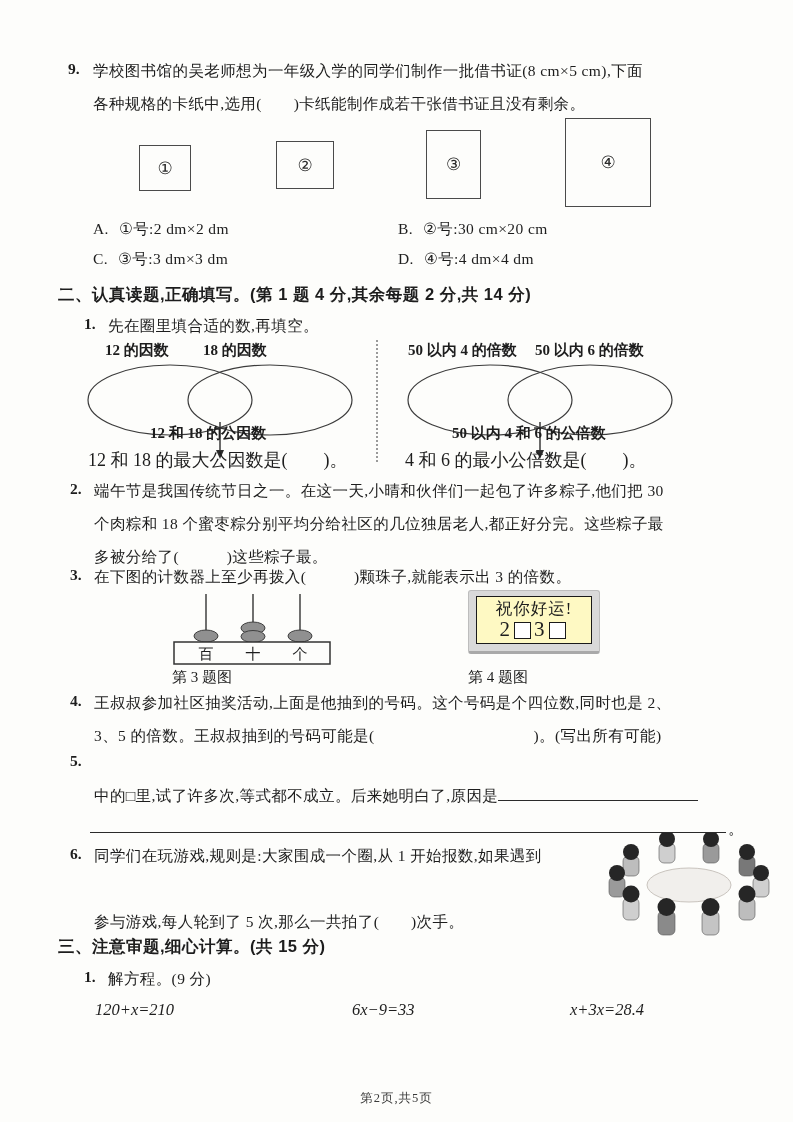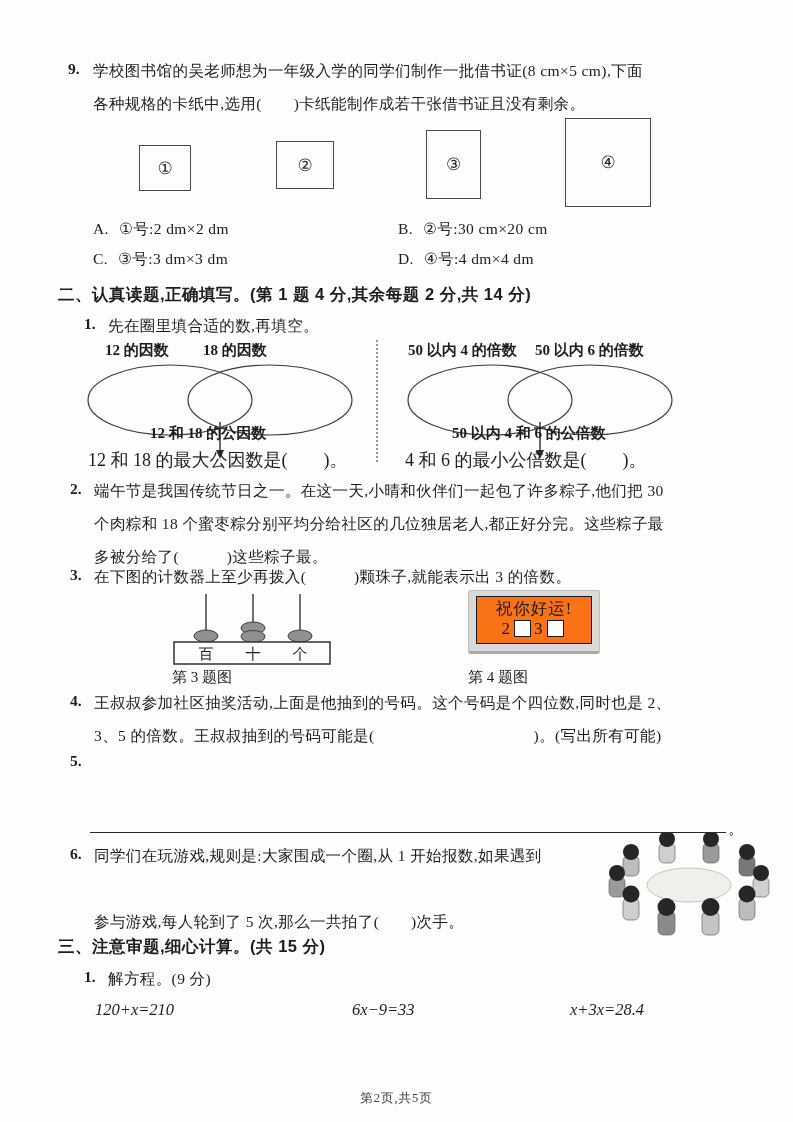"祝你好运!" .lucky-inner { background: #f97316 -> #fef9c3 }
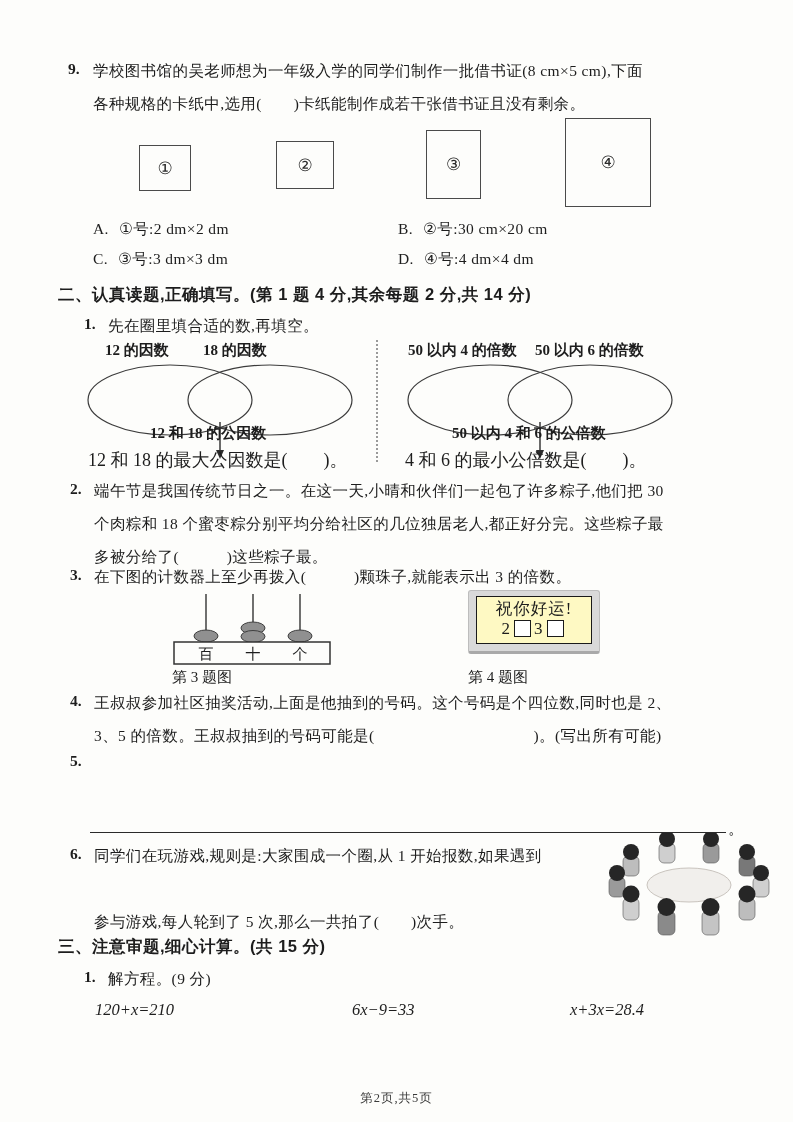"2 3" .lucky-row { font-size: 17px -> 21px }
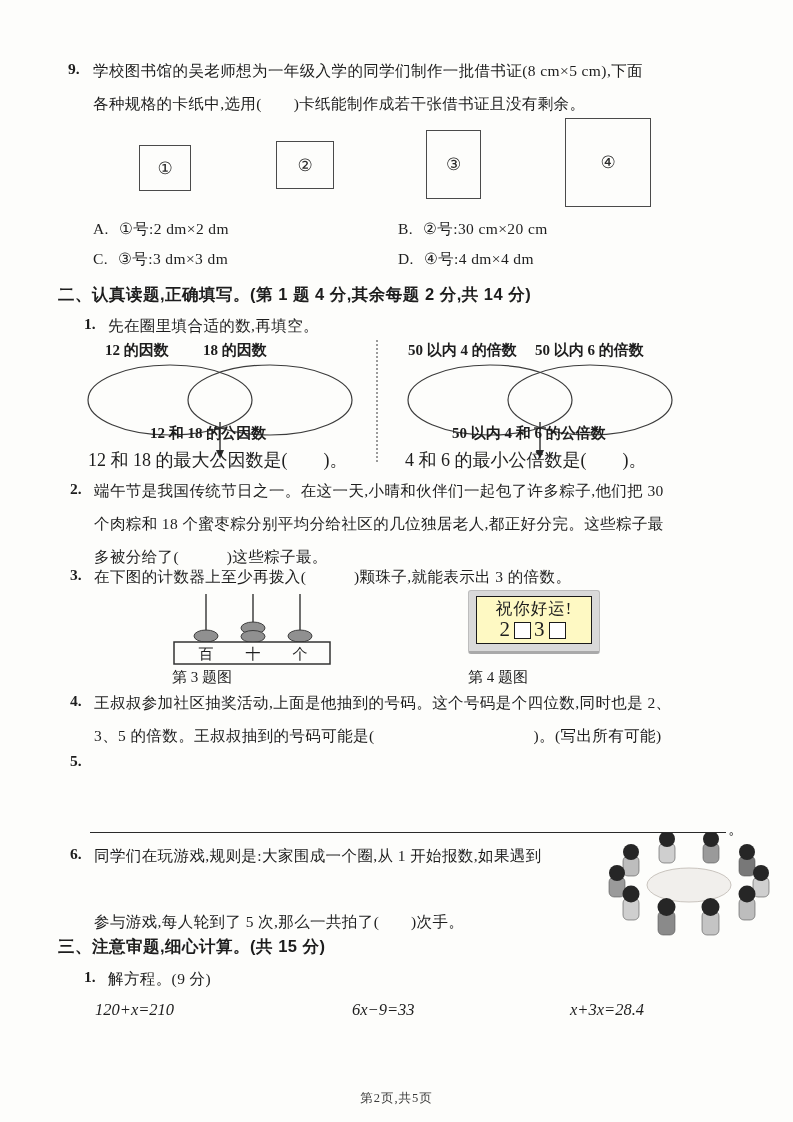"中的□里,试了许多次,等式都不成立。后来她明白了,原因是" div.abs { html: none -> <div> <span>中的□里,试了许多次,等式都不成立。后来她明白了,原因是</span><span></span> </div> }
